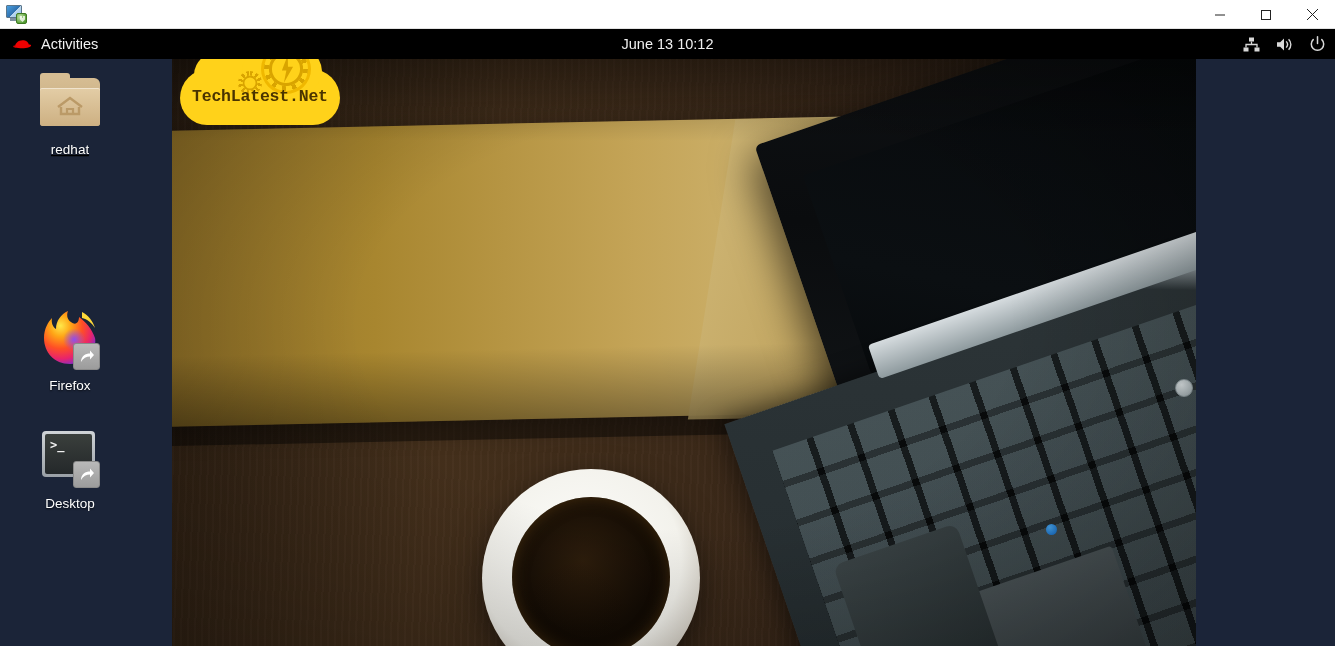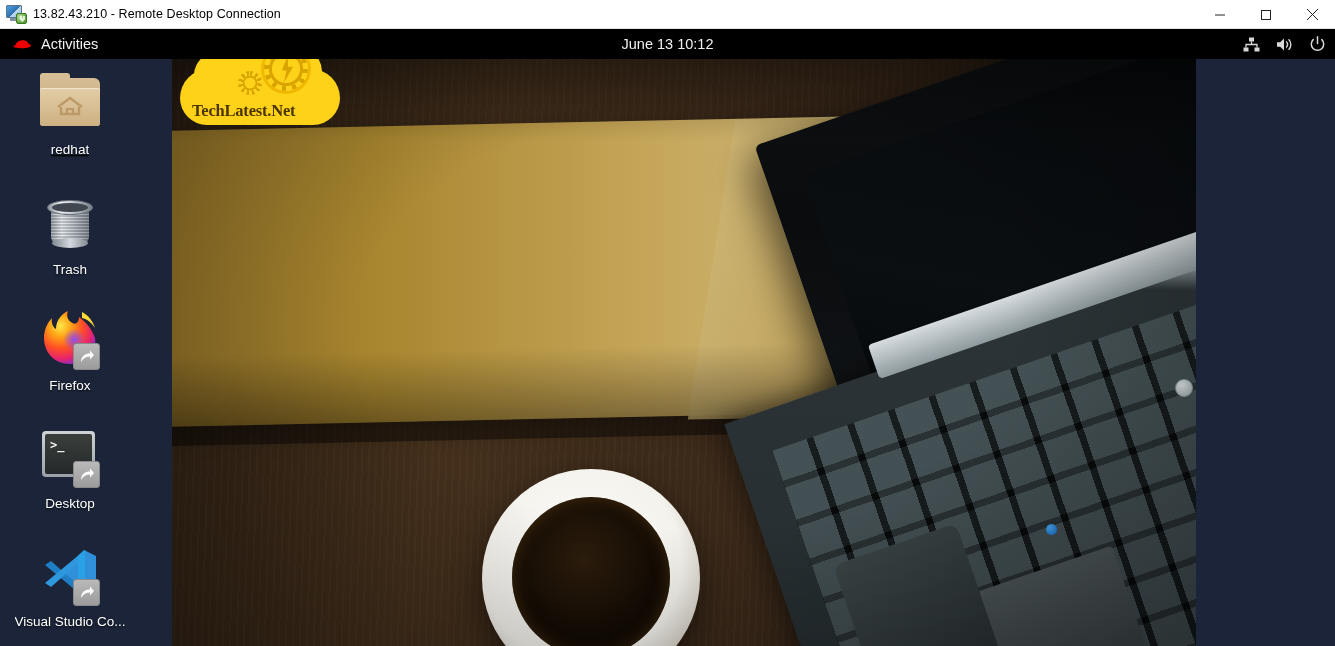"13.82.43.210 - Remote Desktop Connection" div.rdp-title-text { html: <div>13.82.43.210 - Remote Desktop Connection</div> -> none }
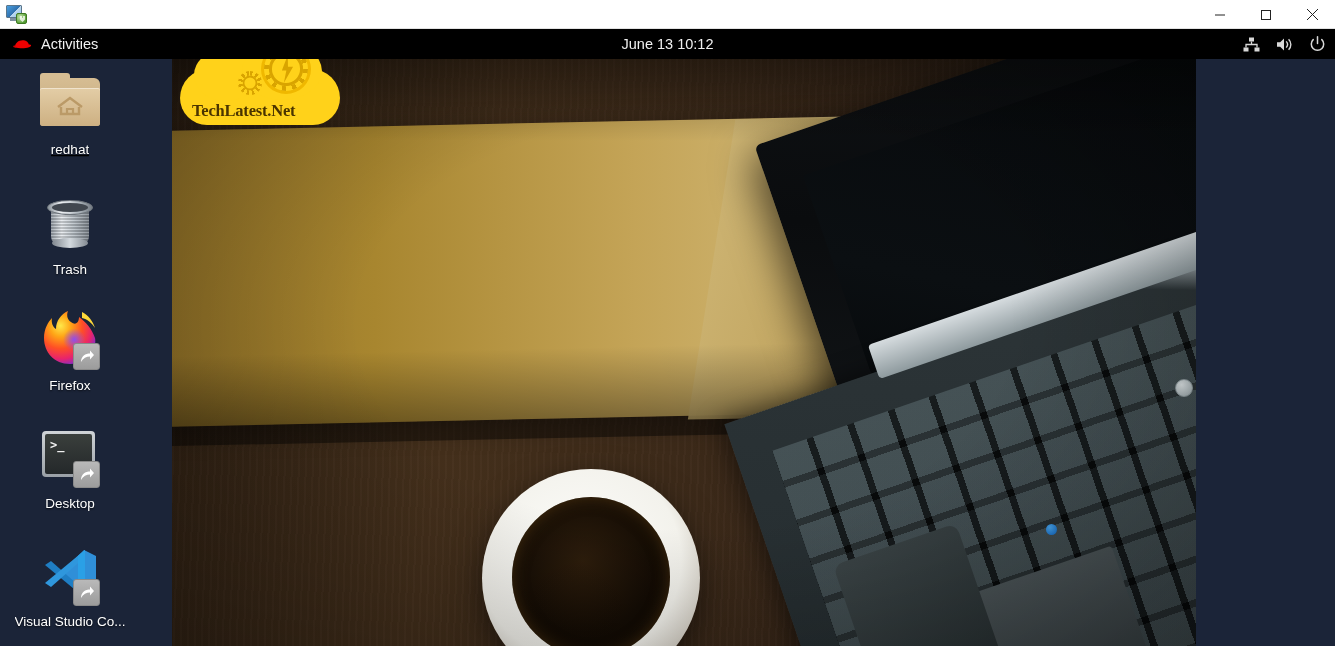"TechLatest.Net" .tl-text { font-family: Liberation Serif, serif -> Liberation Mono, monospace; top: 46px -> 32px }
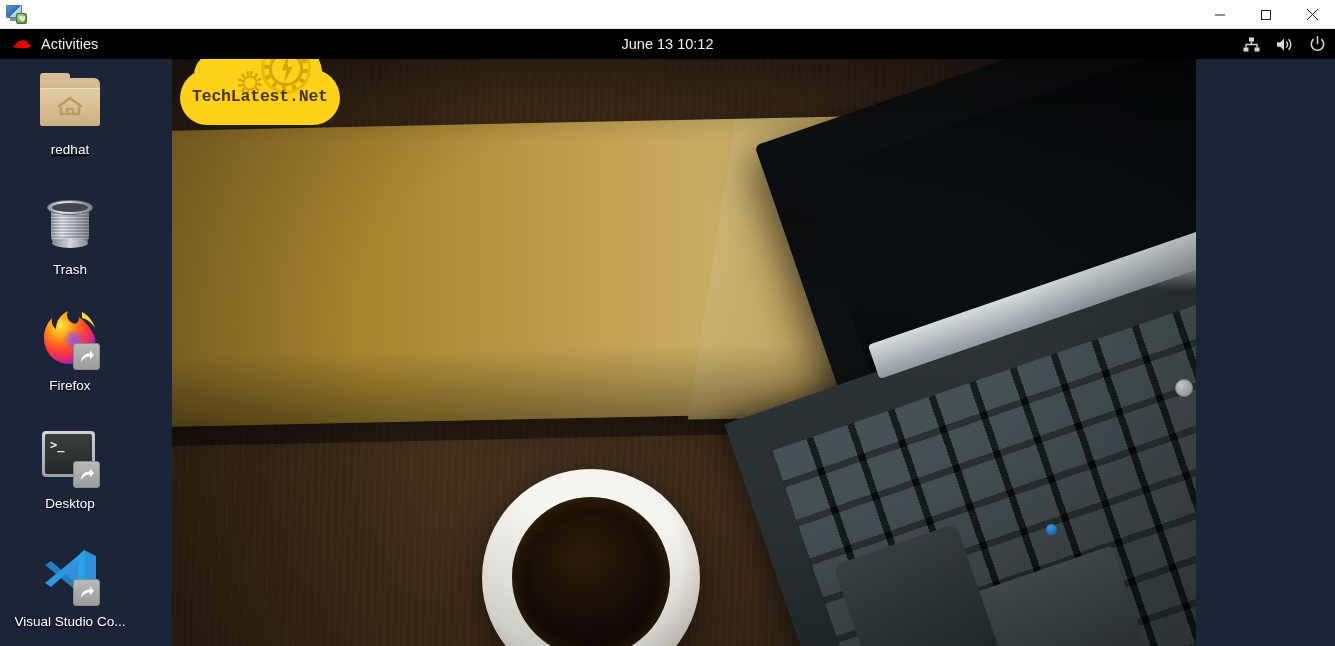"Trash" div.icon-cell { html: <div> <div> <div></div> <div></div> <div></div> <div></div> </div> <div>Trash</div> </div> -> none }
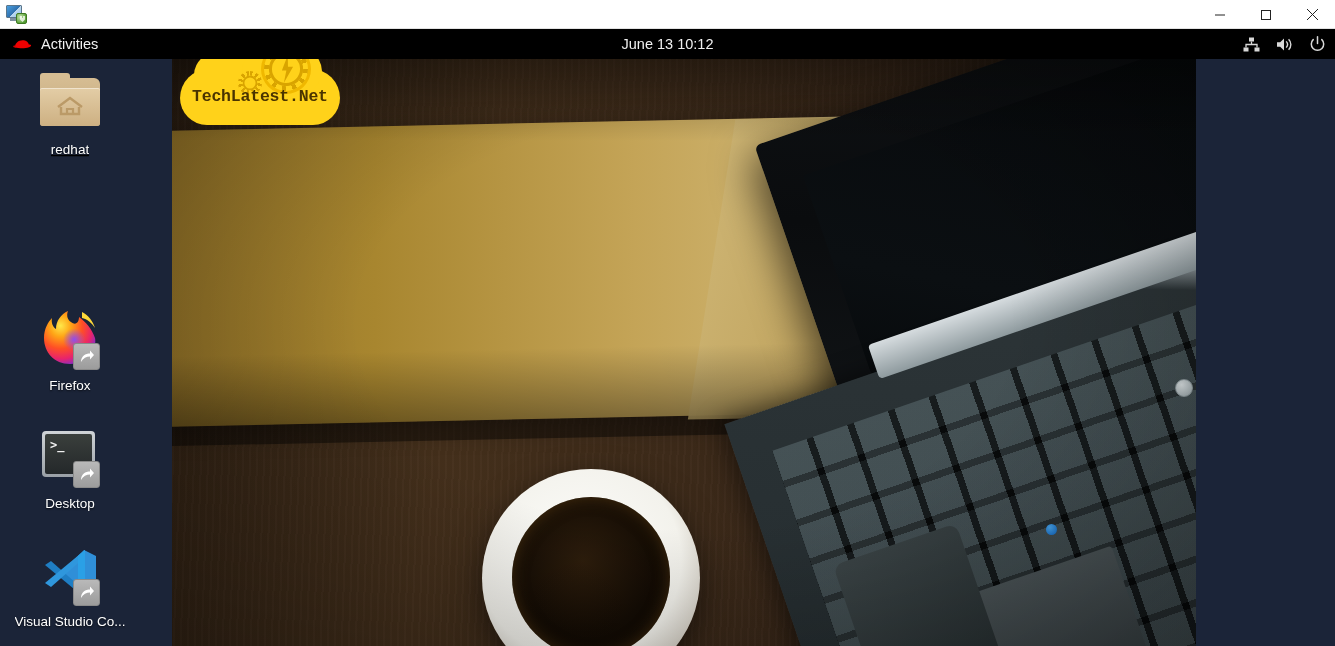"Visual Studio Co..." div.icon-cell { html: <div> <div> <div> <svg> <path></path> <path></path> <path></path> <path></path> <path></path> <path></path> <path></path> </svg> </div> <div> <svg> <path></path> </svg> </div> </div> <div>Visual Studio Co...</div> </div> -> none }
